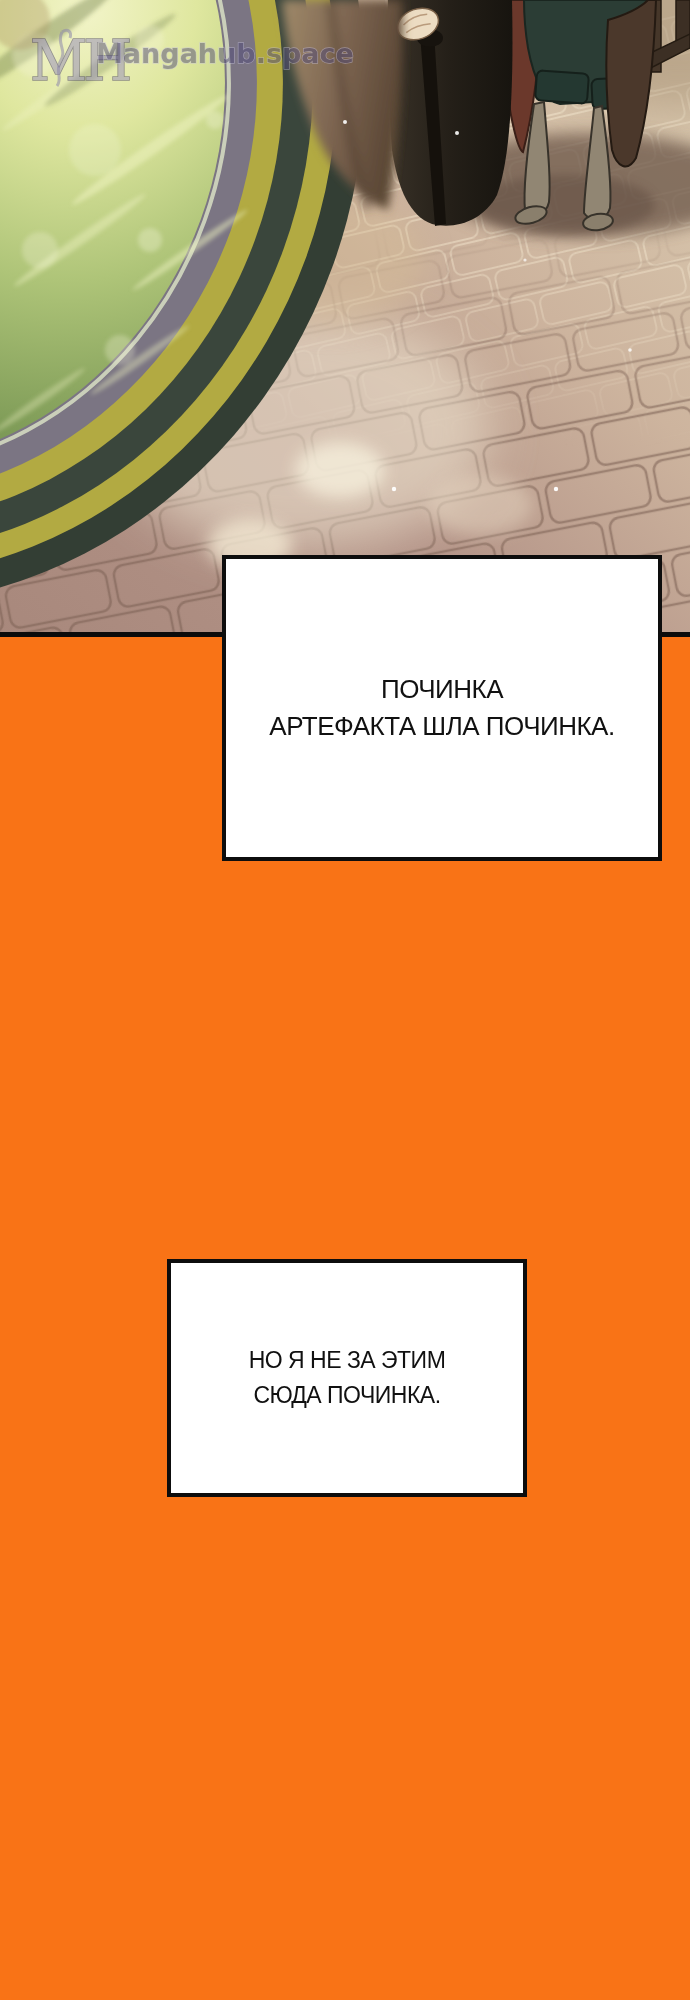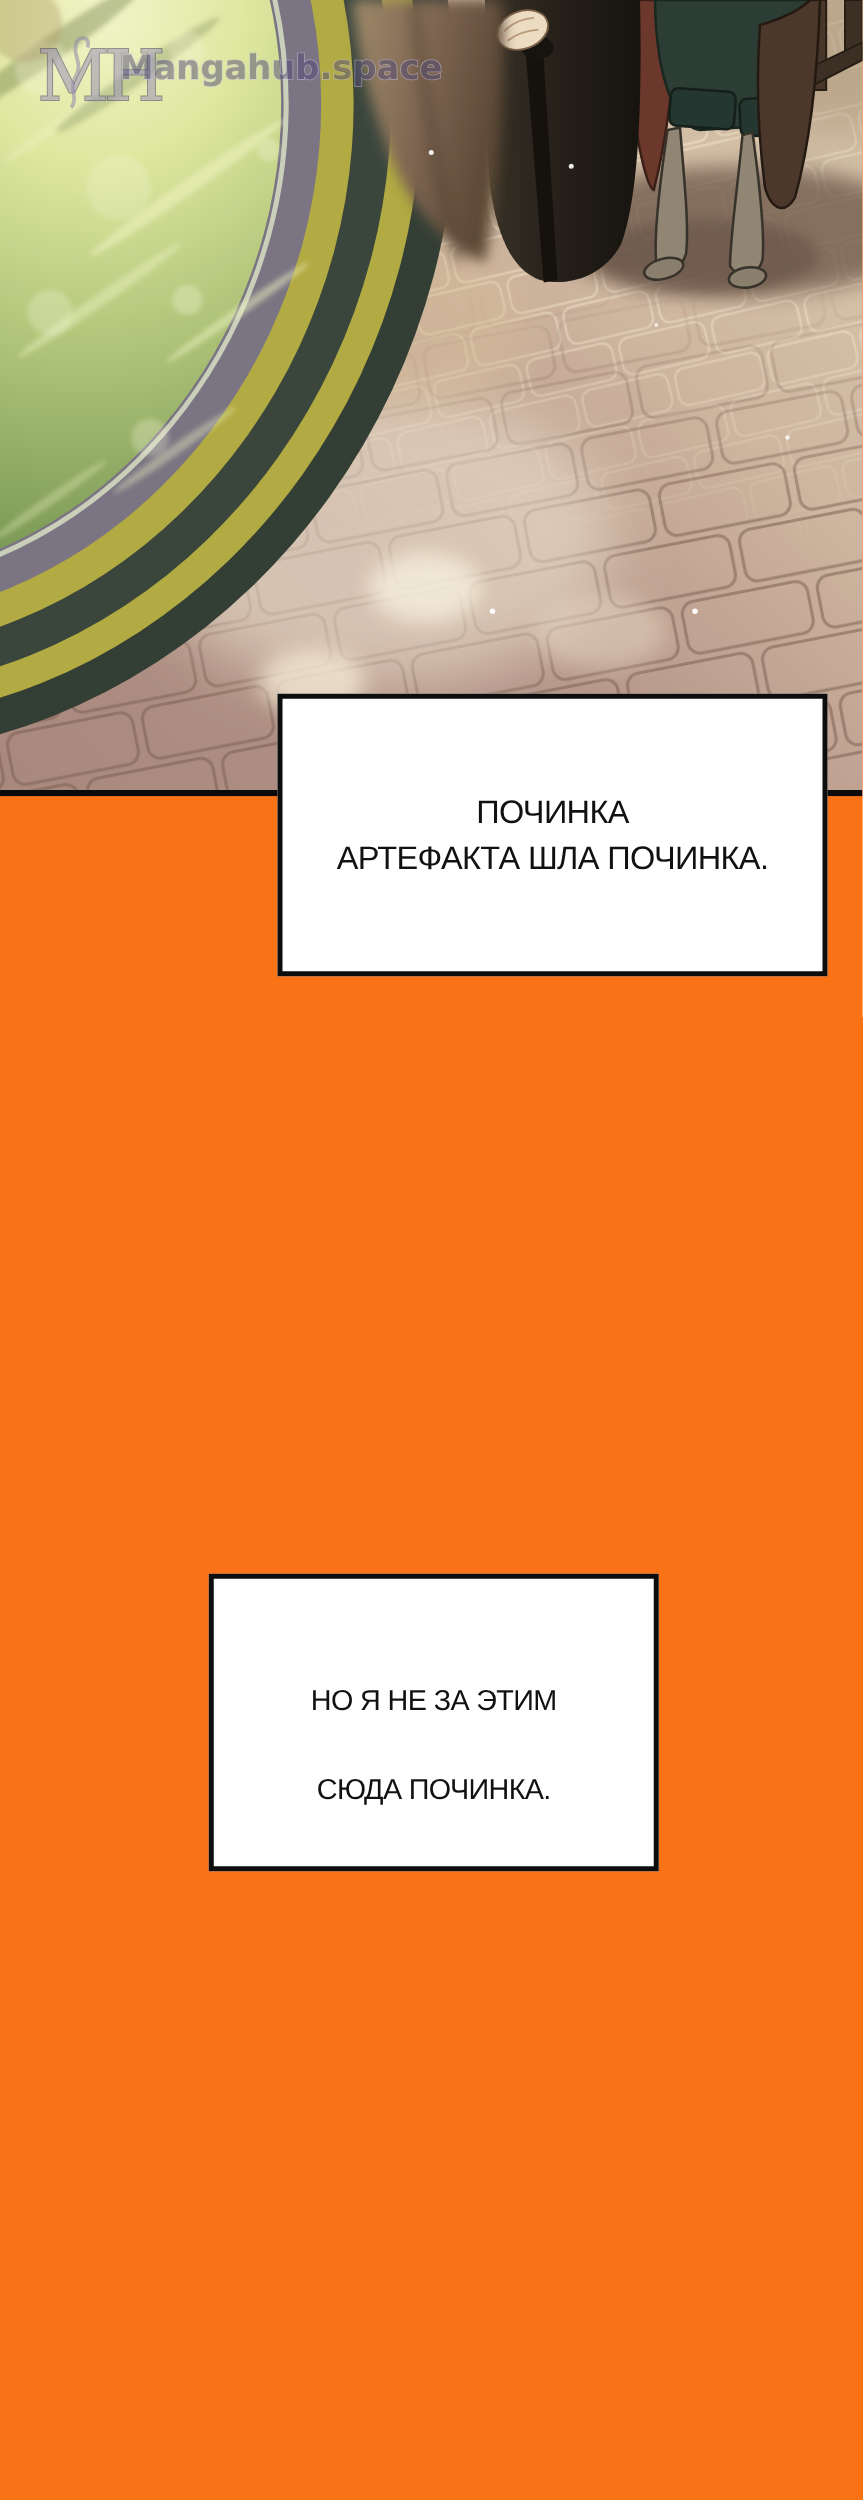"ПОЧИНКА" #caption-1 { height: 226px -> 306px }
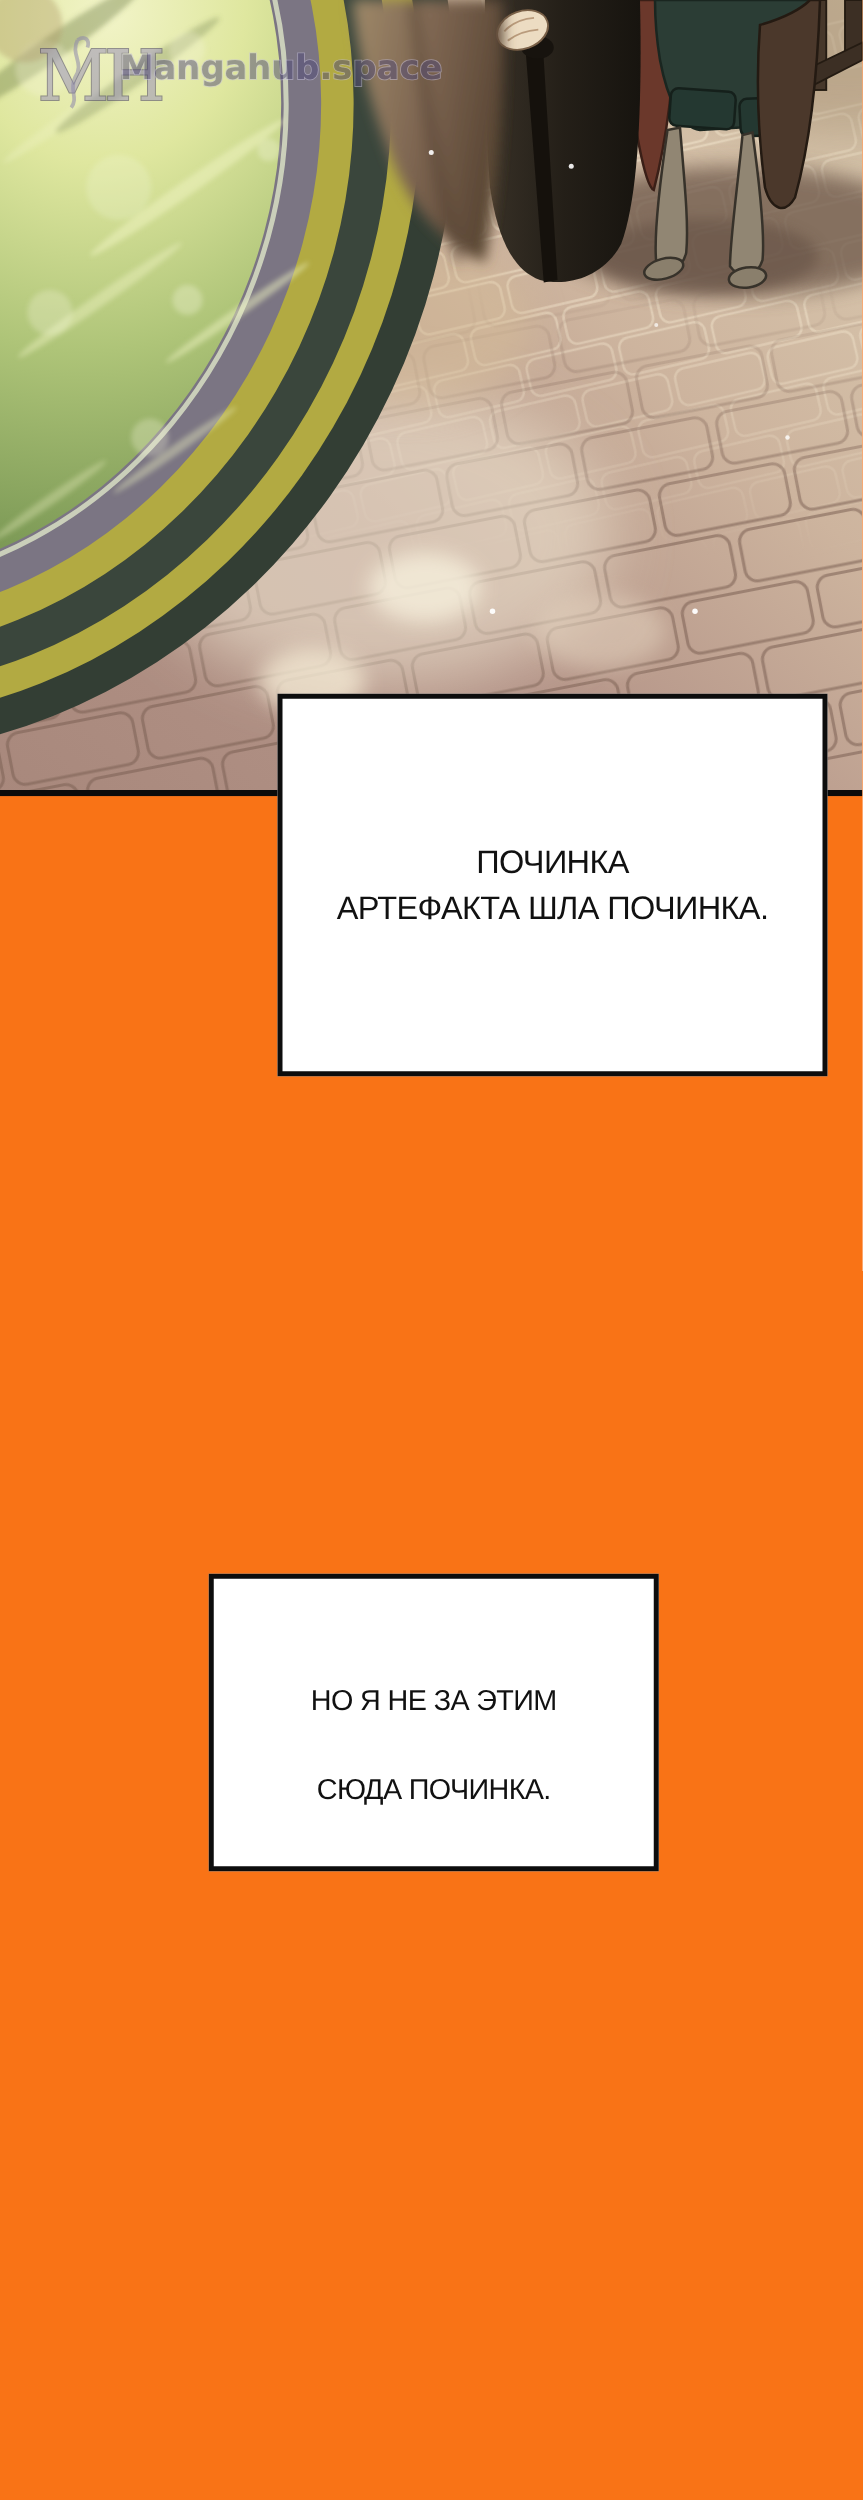"НО Я НЕ ЗА ЭТИМ" #caption-2 .cap-line { margin-top: 36px -> none }
